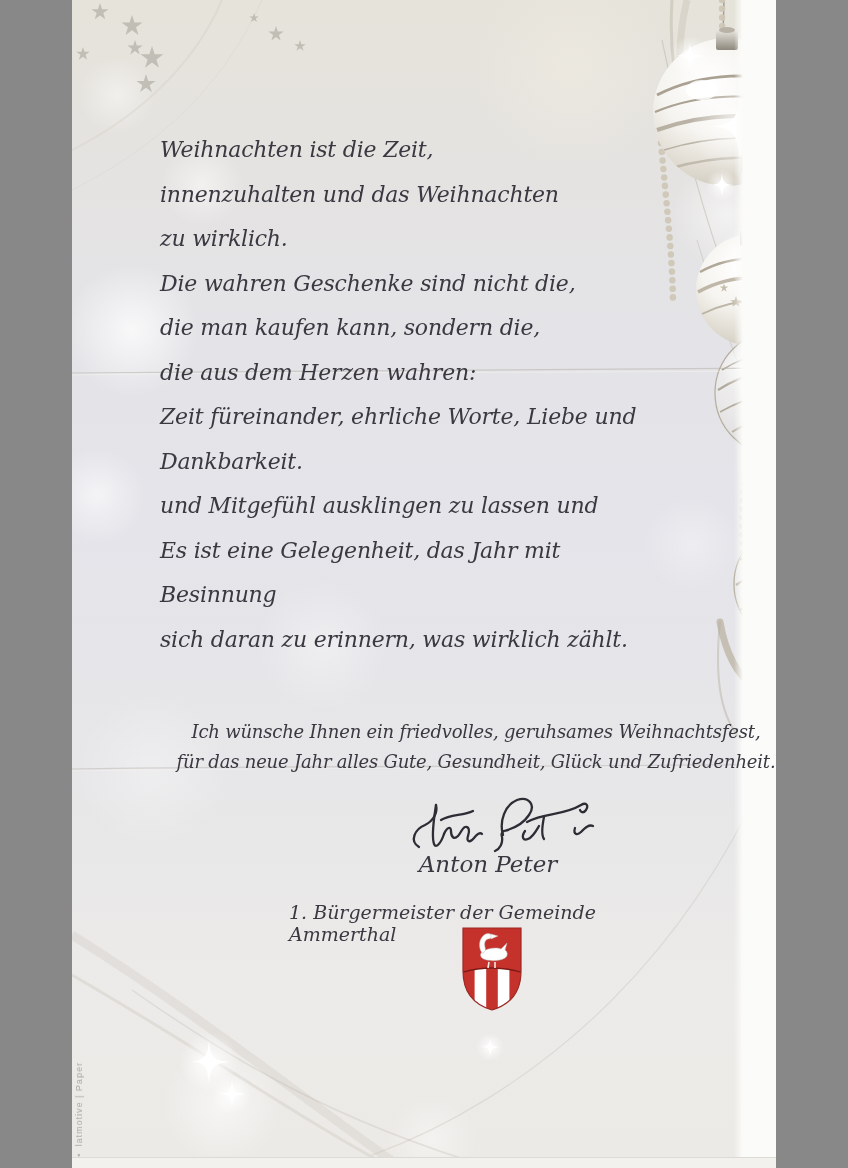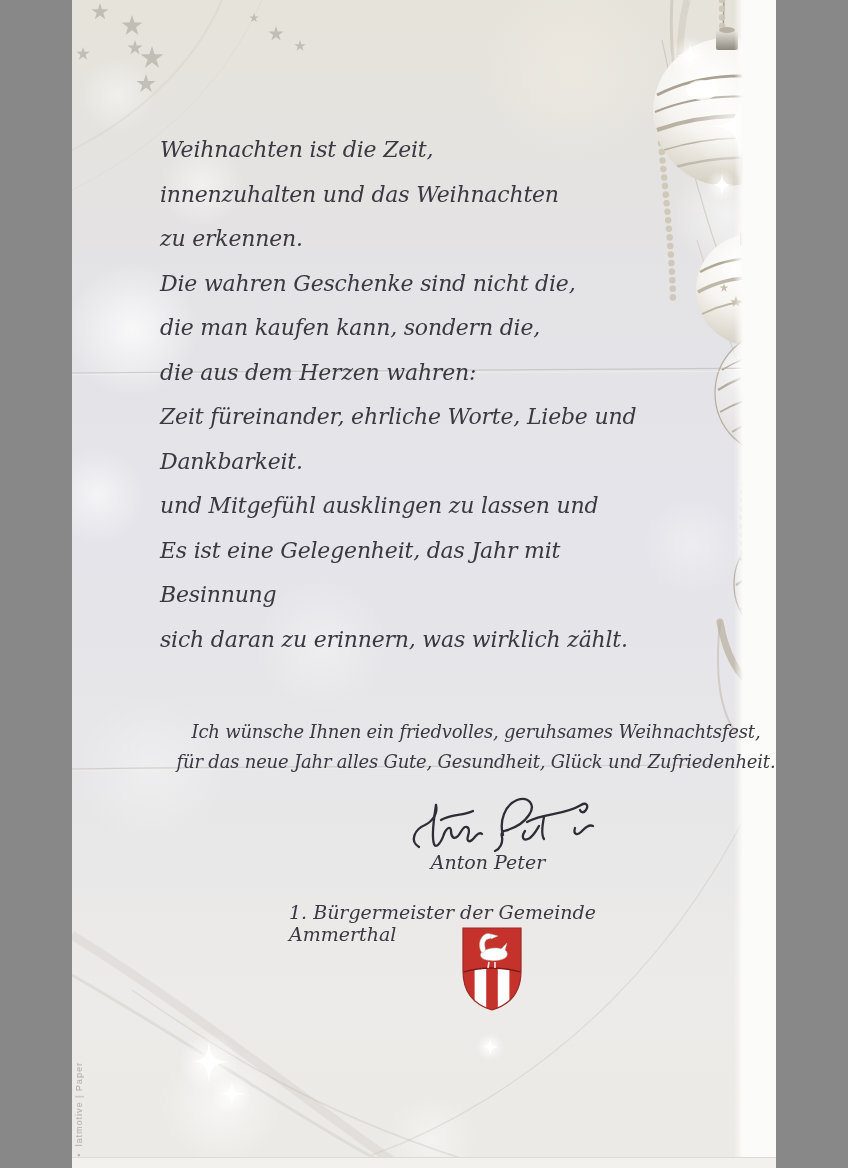"zu erkennen." div { text: erkennen -> wirklich }
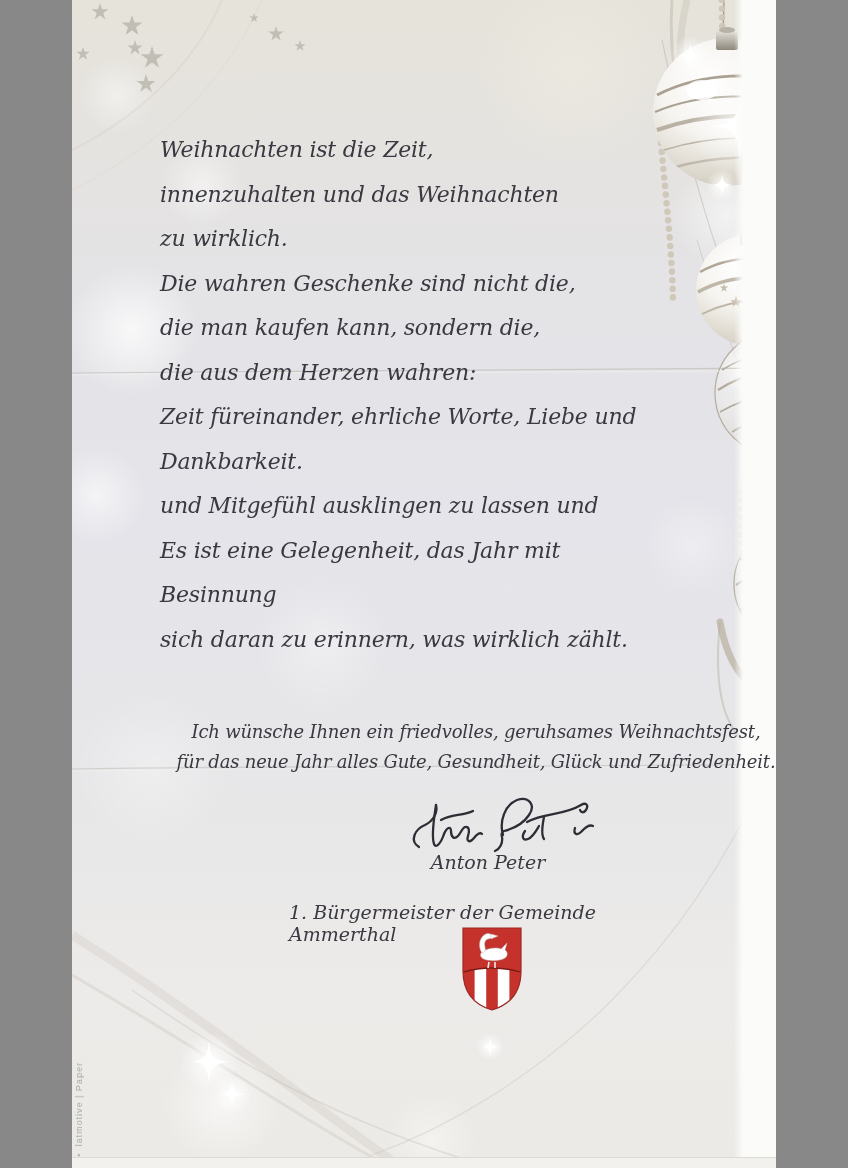"Anton Peter" .signed-name { font-size: 19px -> 23px }
